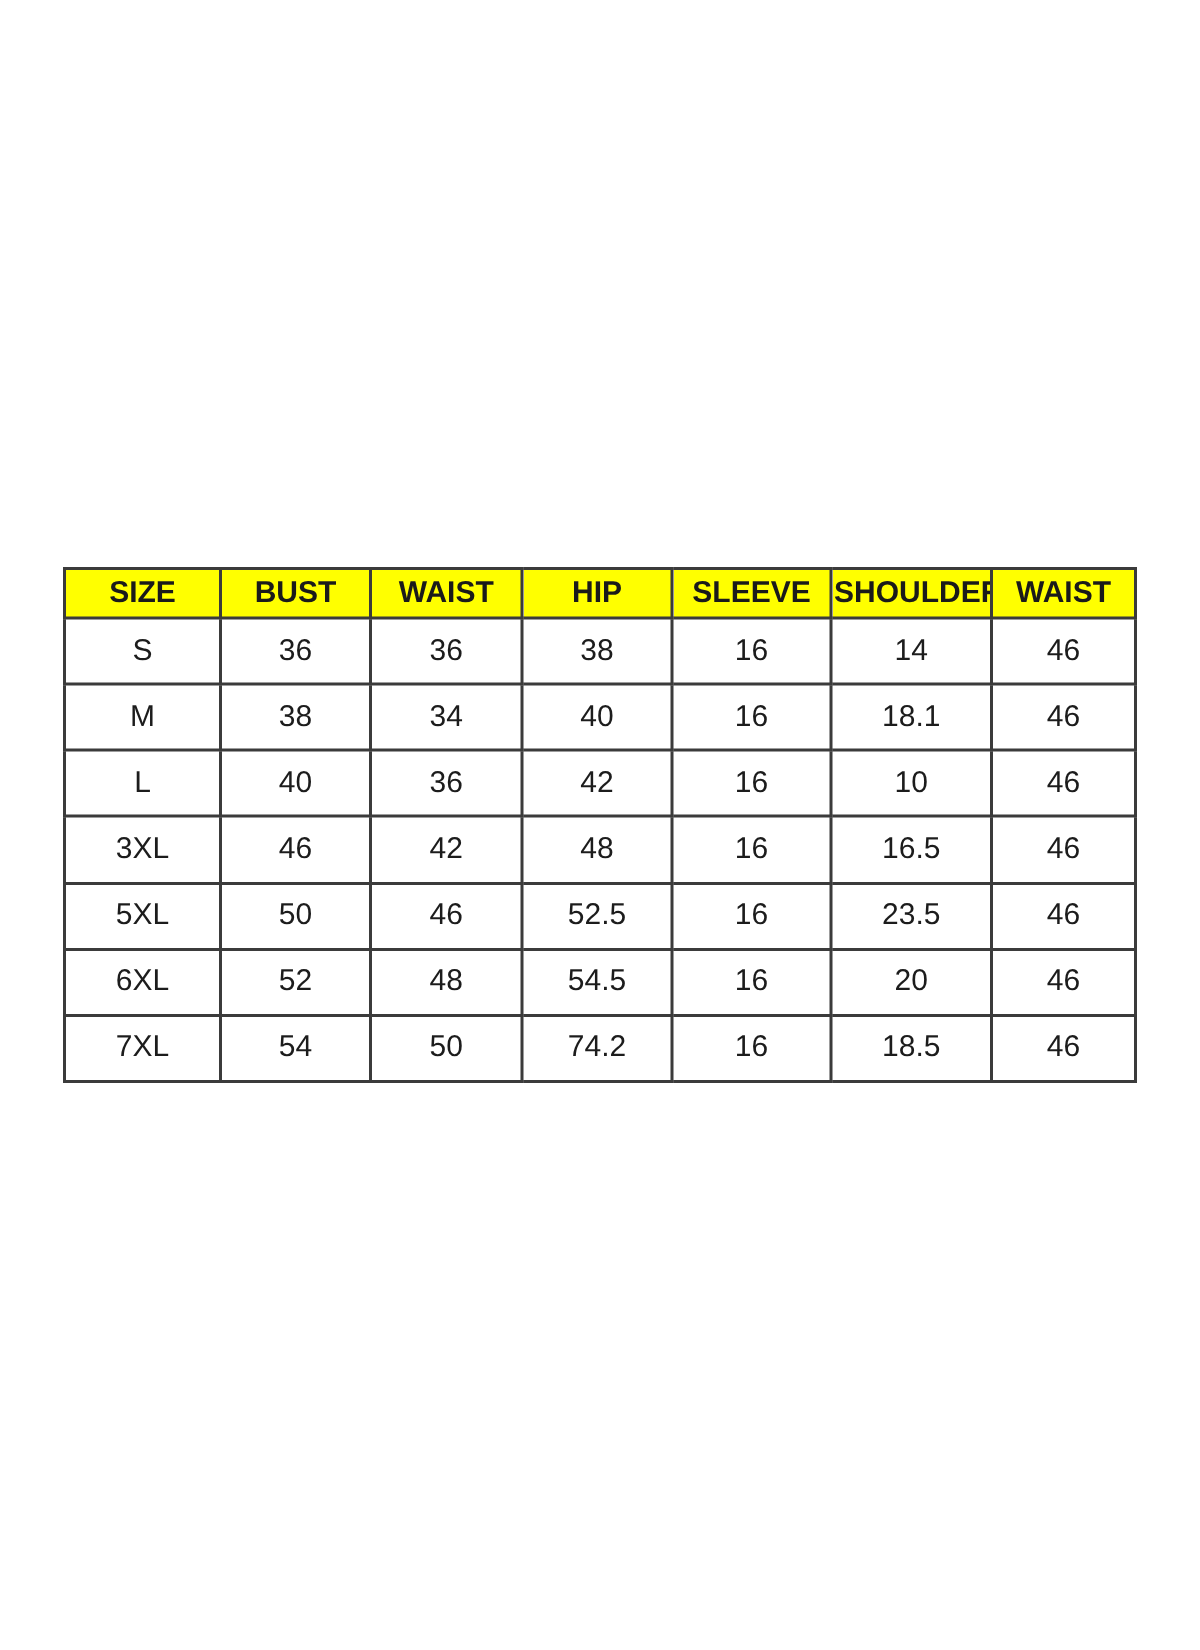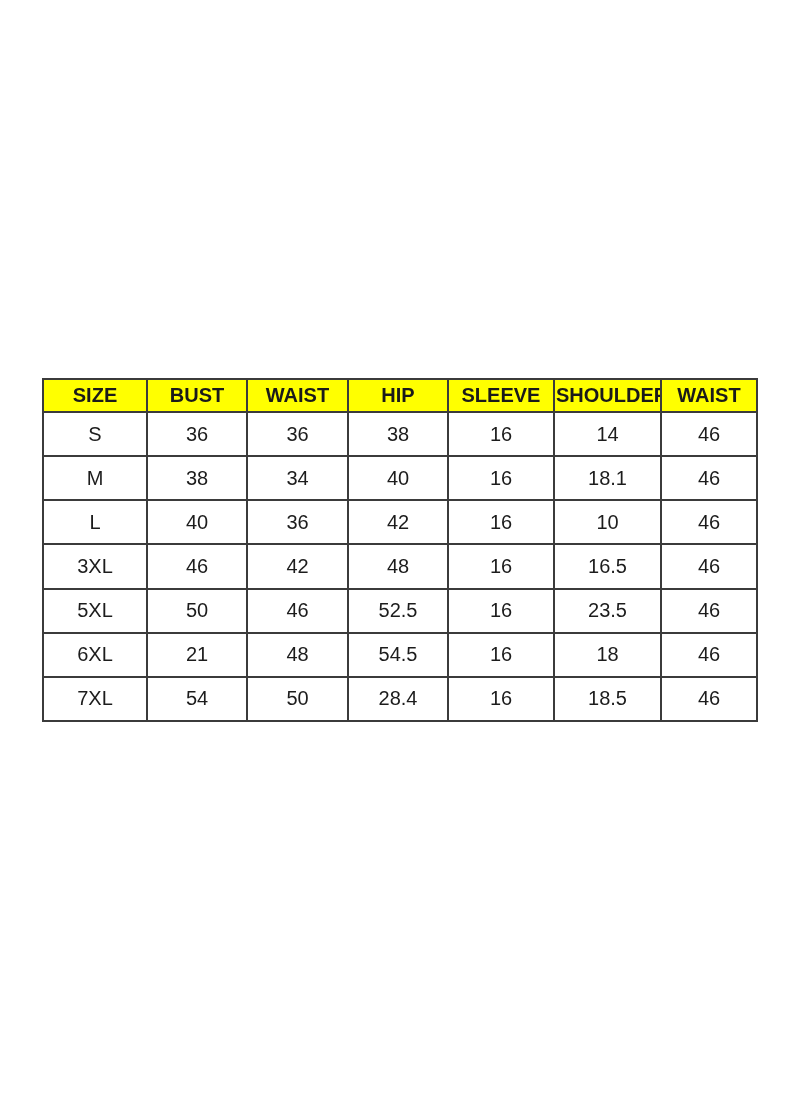"21" td { text: 21 -> 52 }
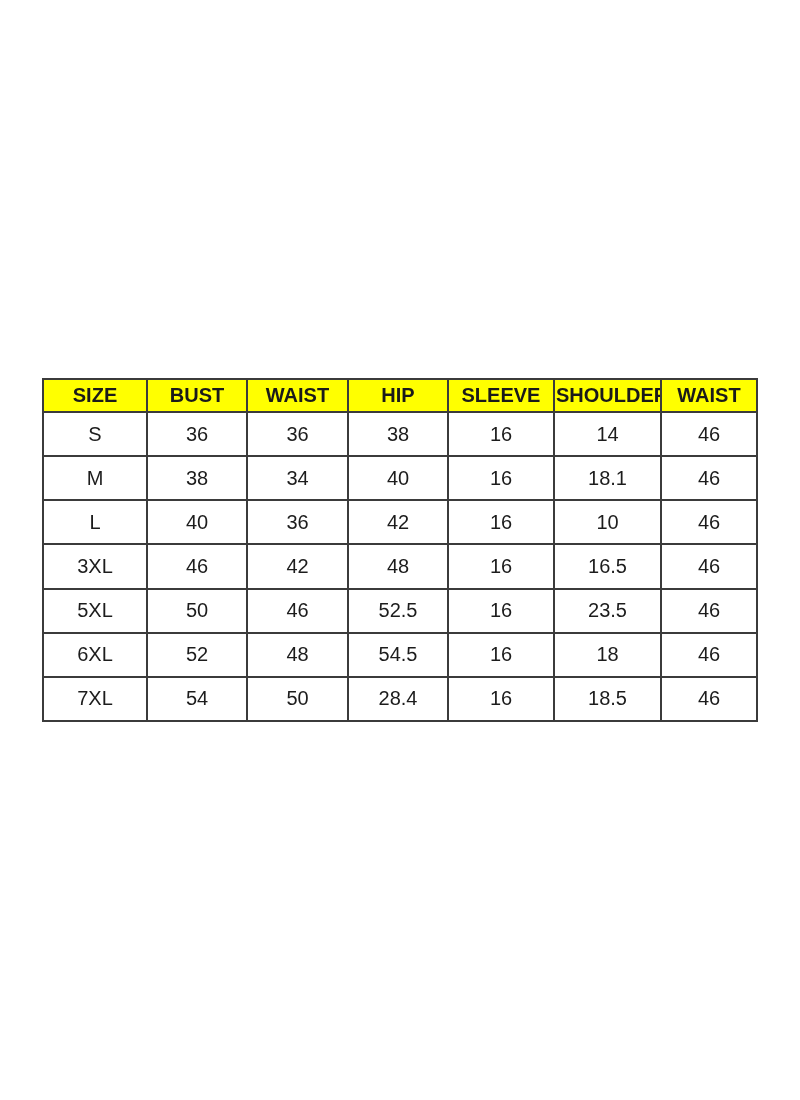"18" td { text: 18 -> 20 }
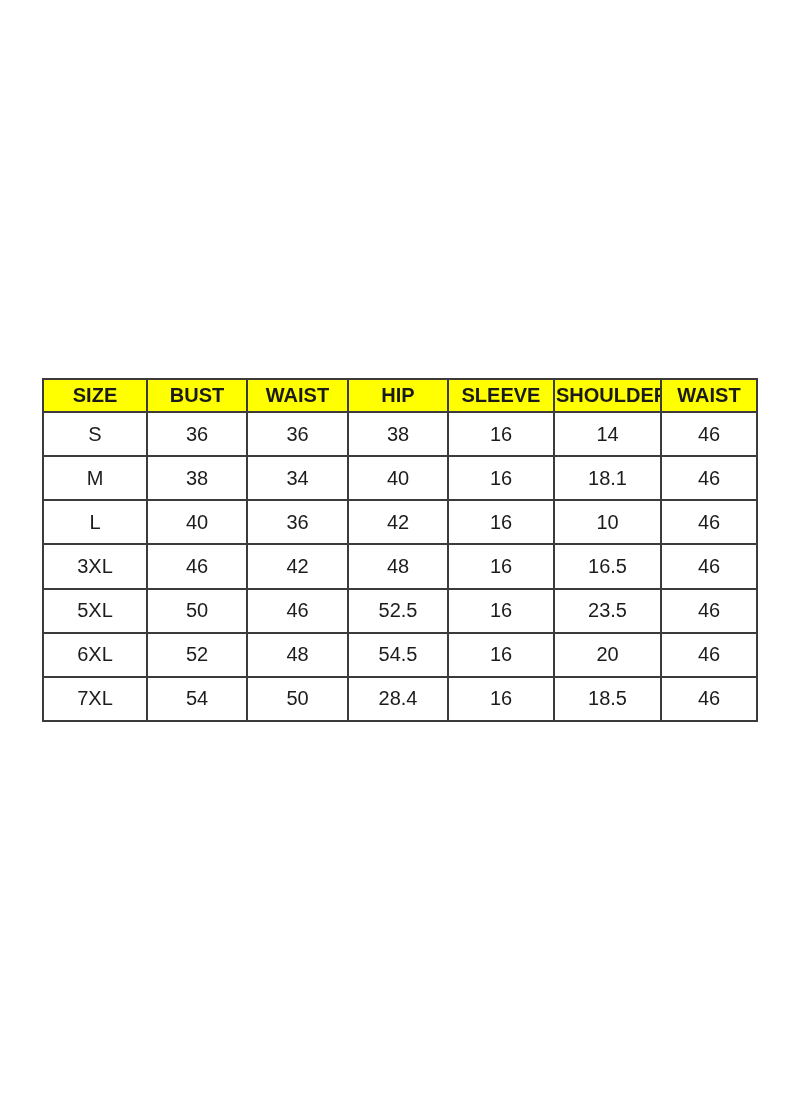"28.4" td { text: 28.4 -> 74.2 }
